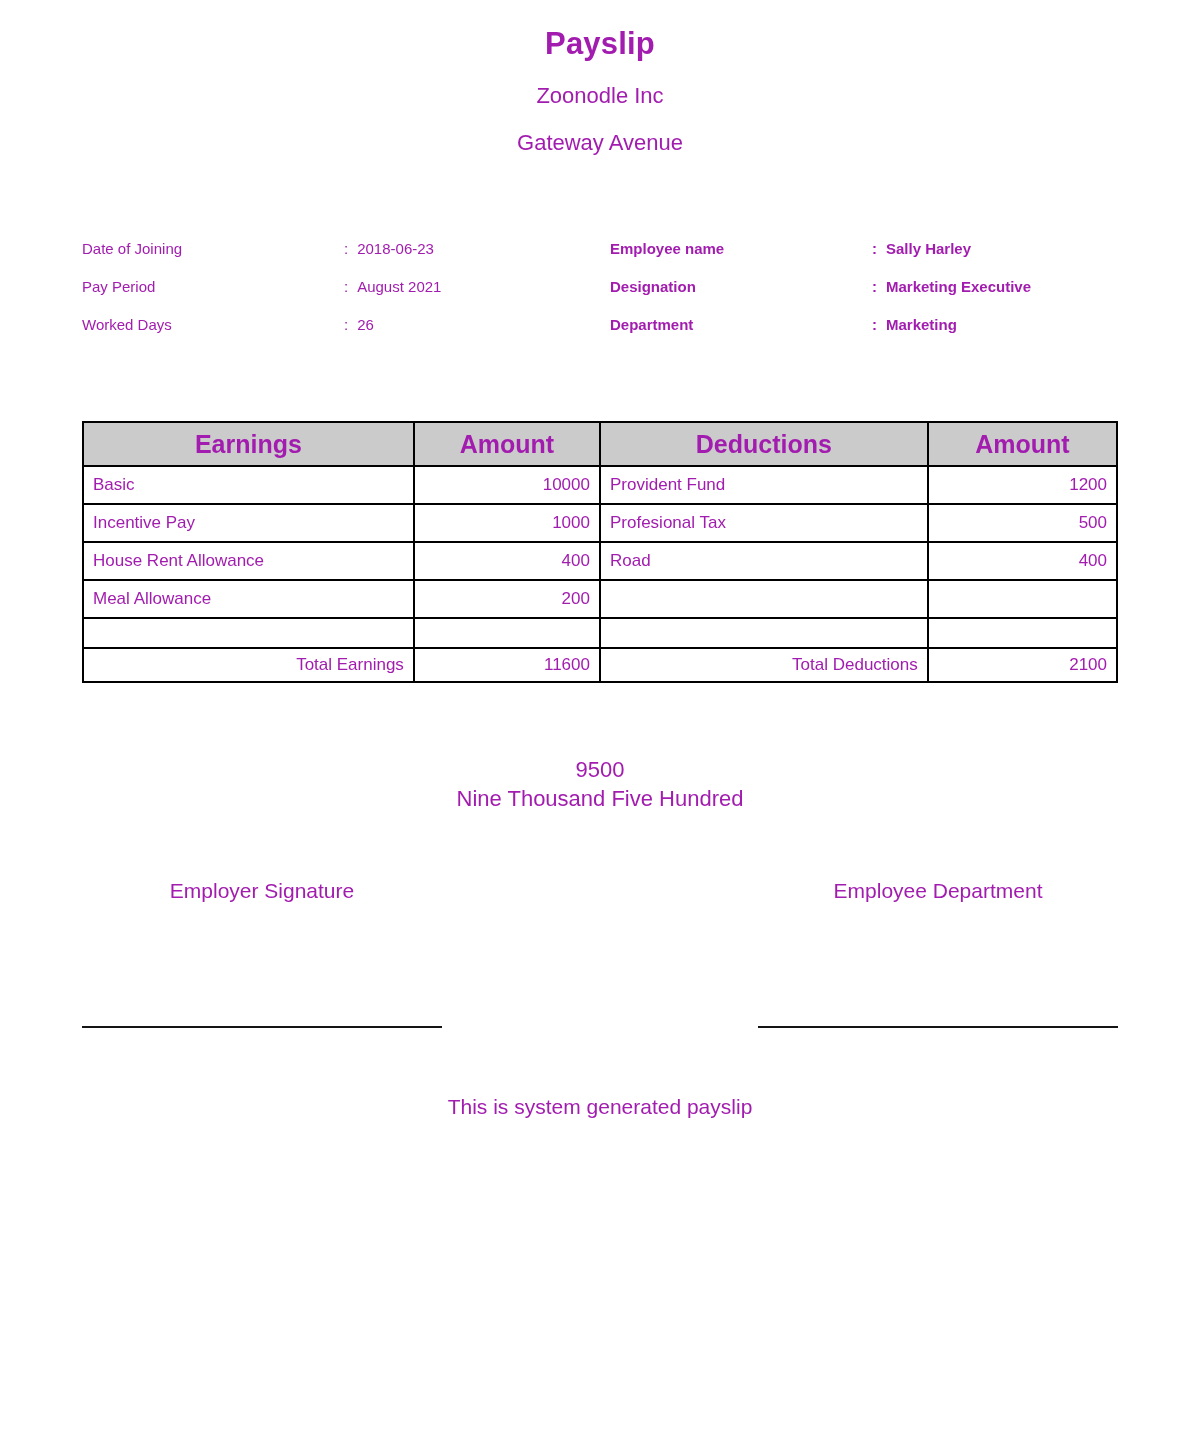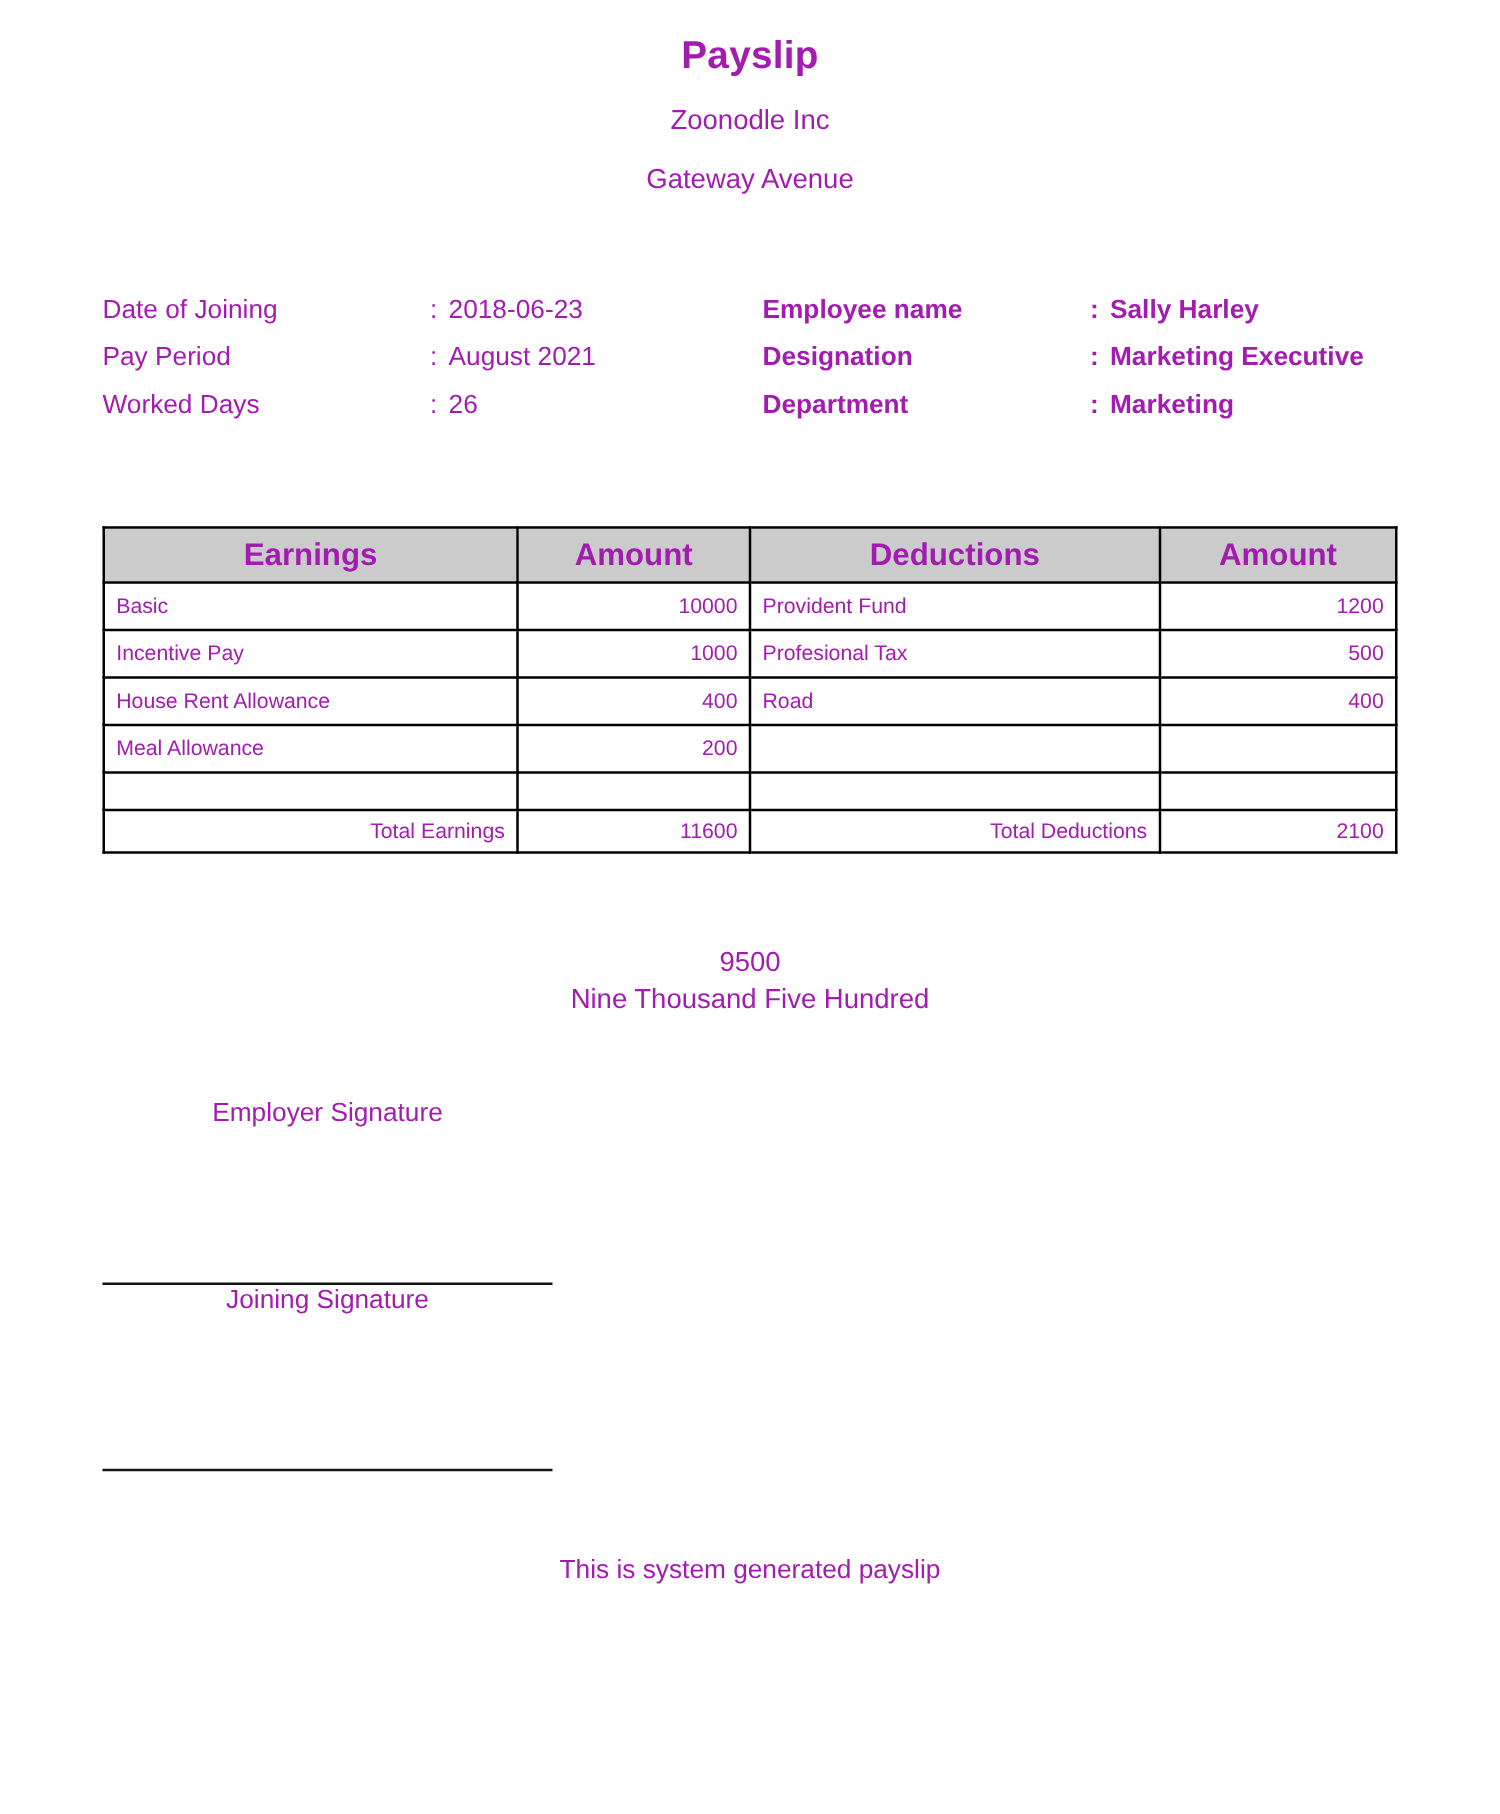"Date of Joining" .info-col { font-size: 21px -> 15px }
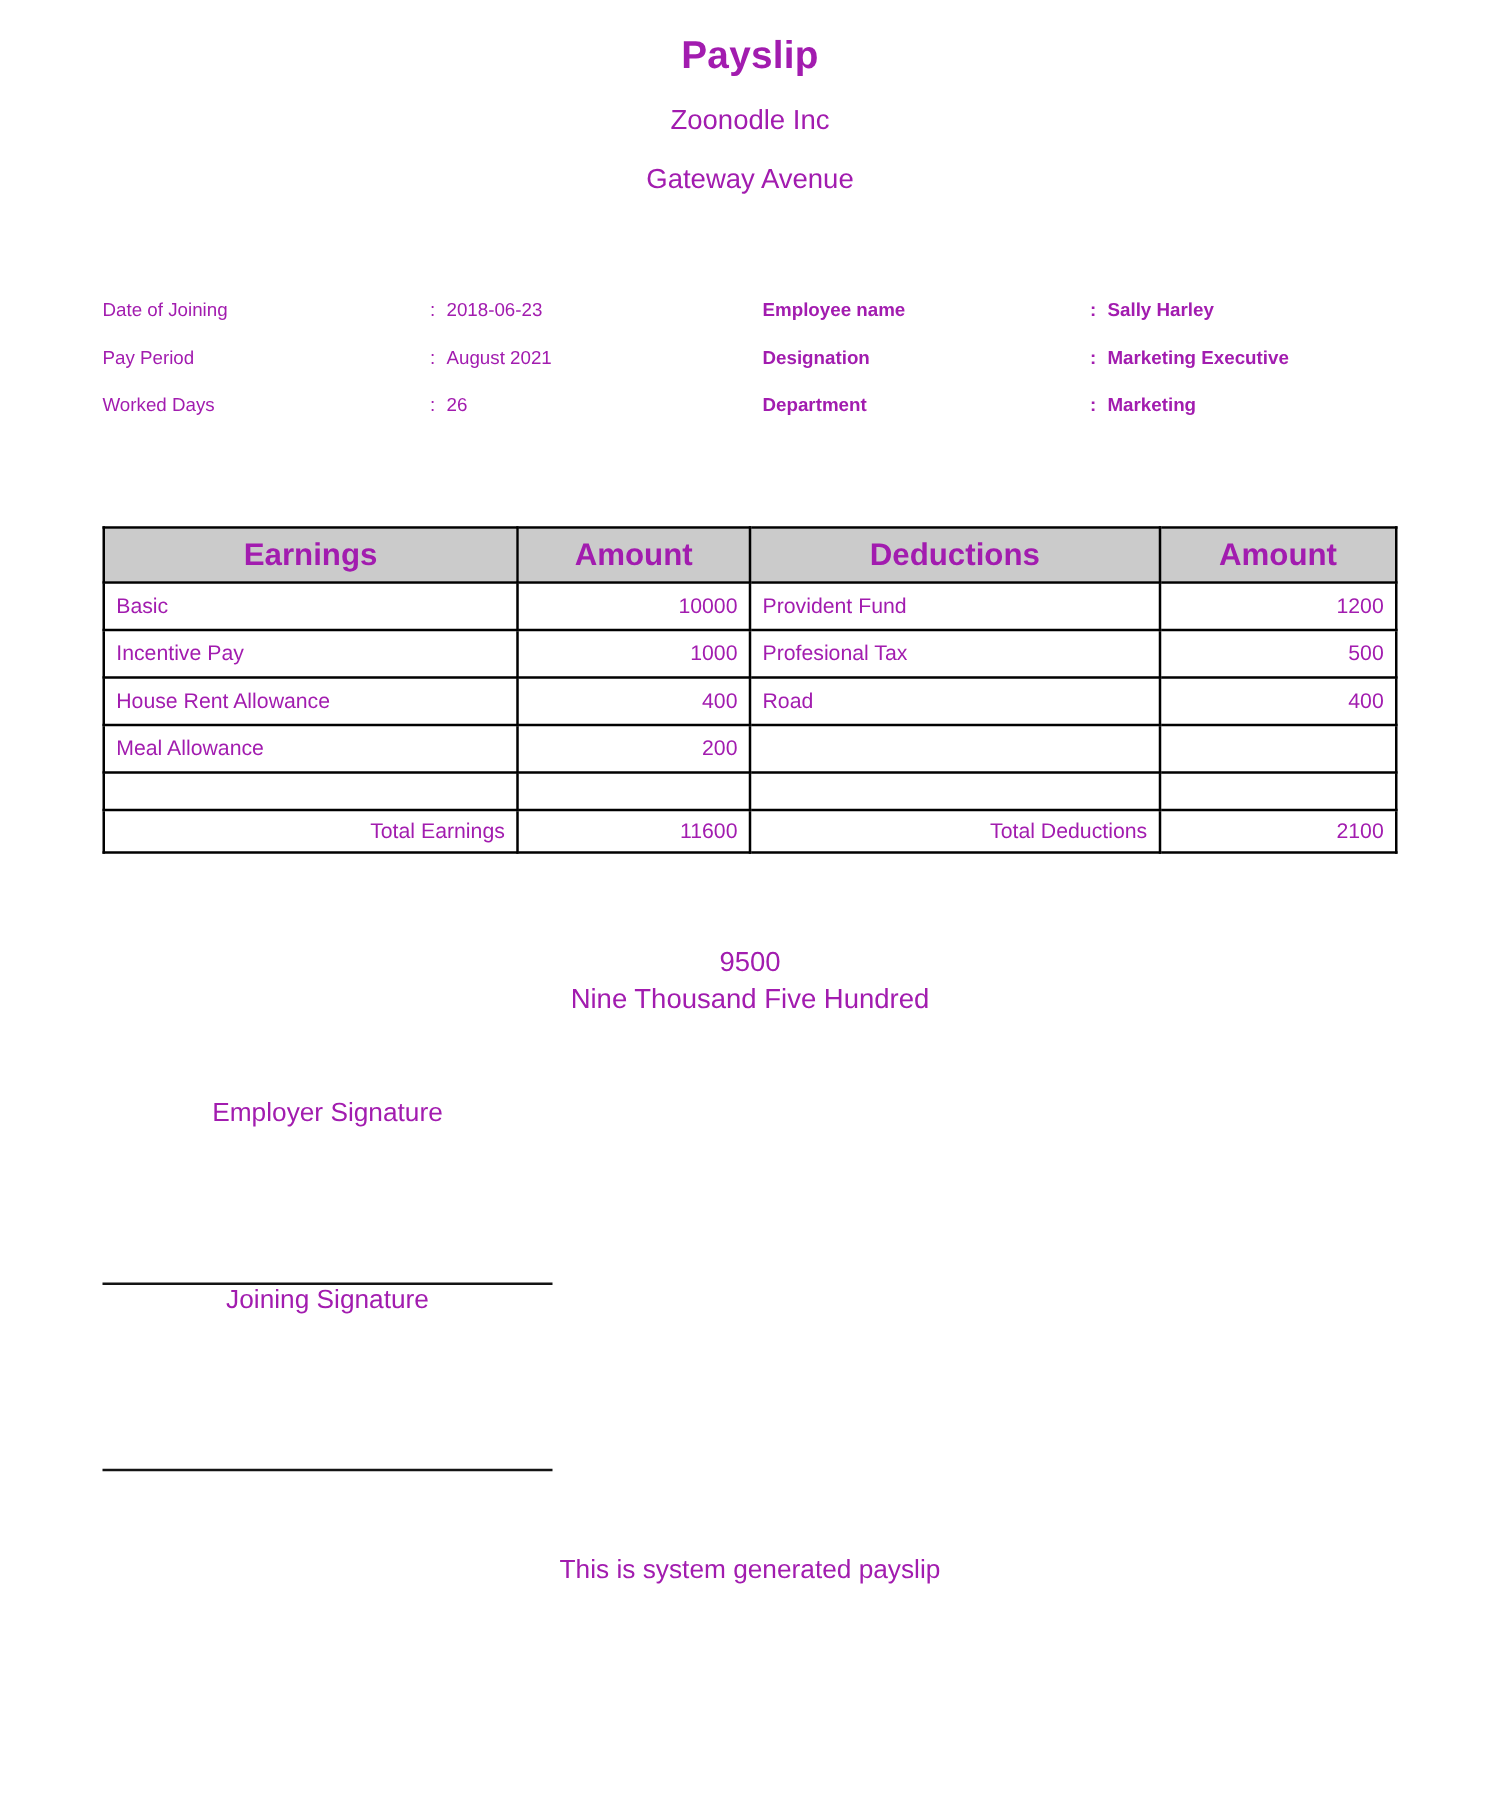"Employer Signature" .signatures { flex-direction: column -> none }
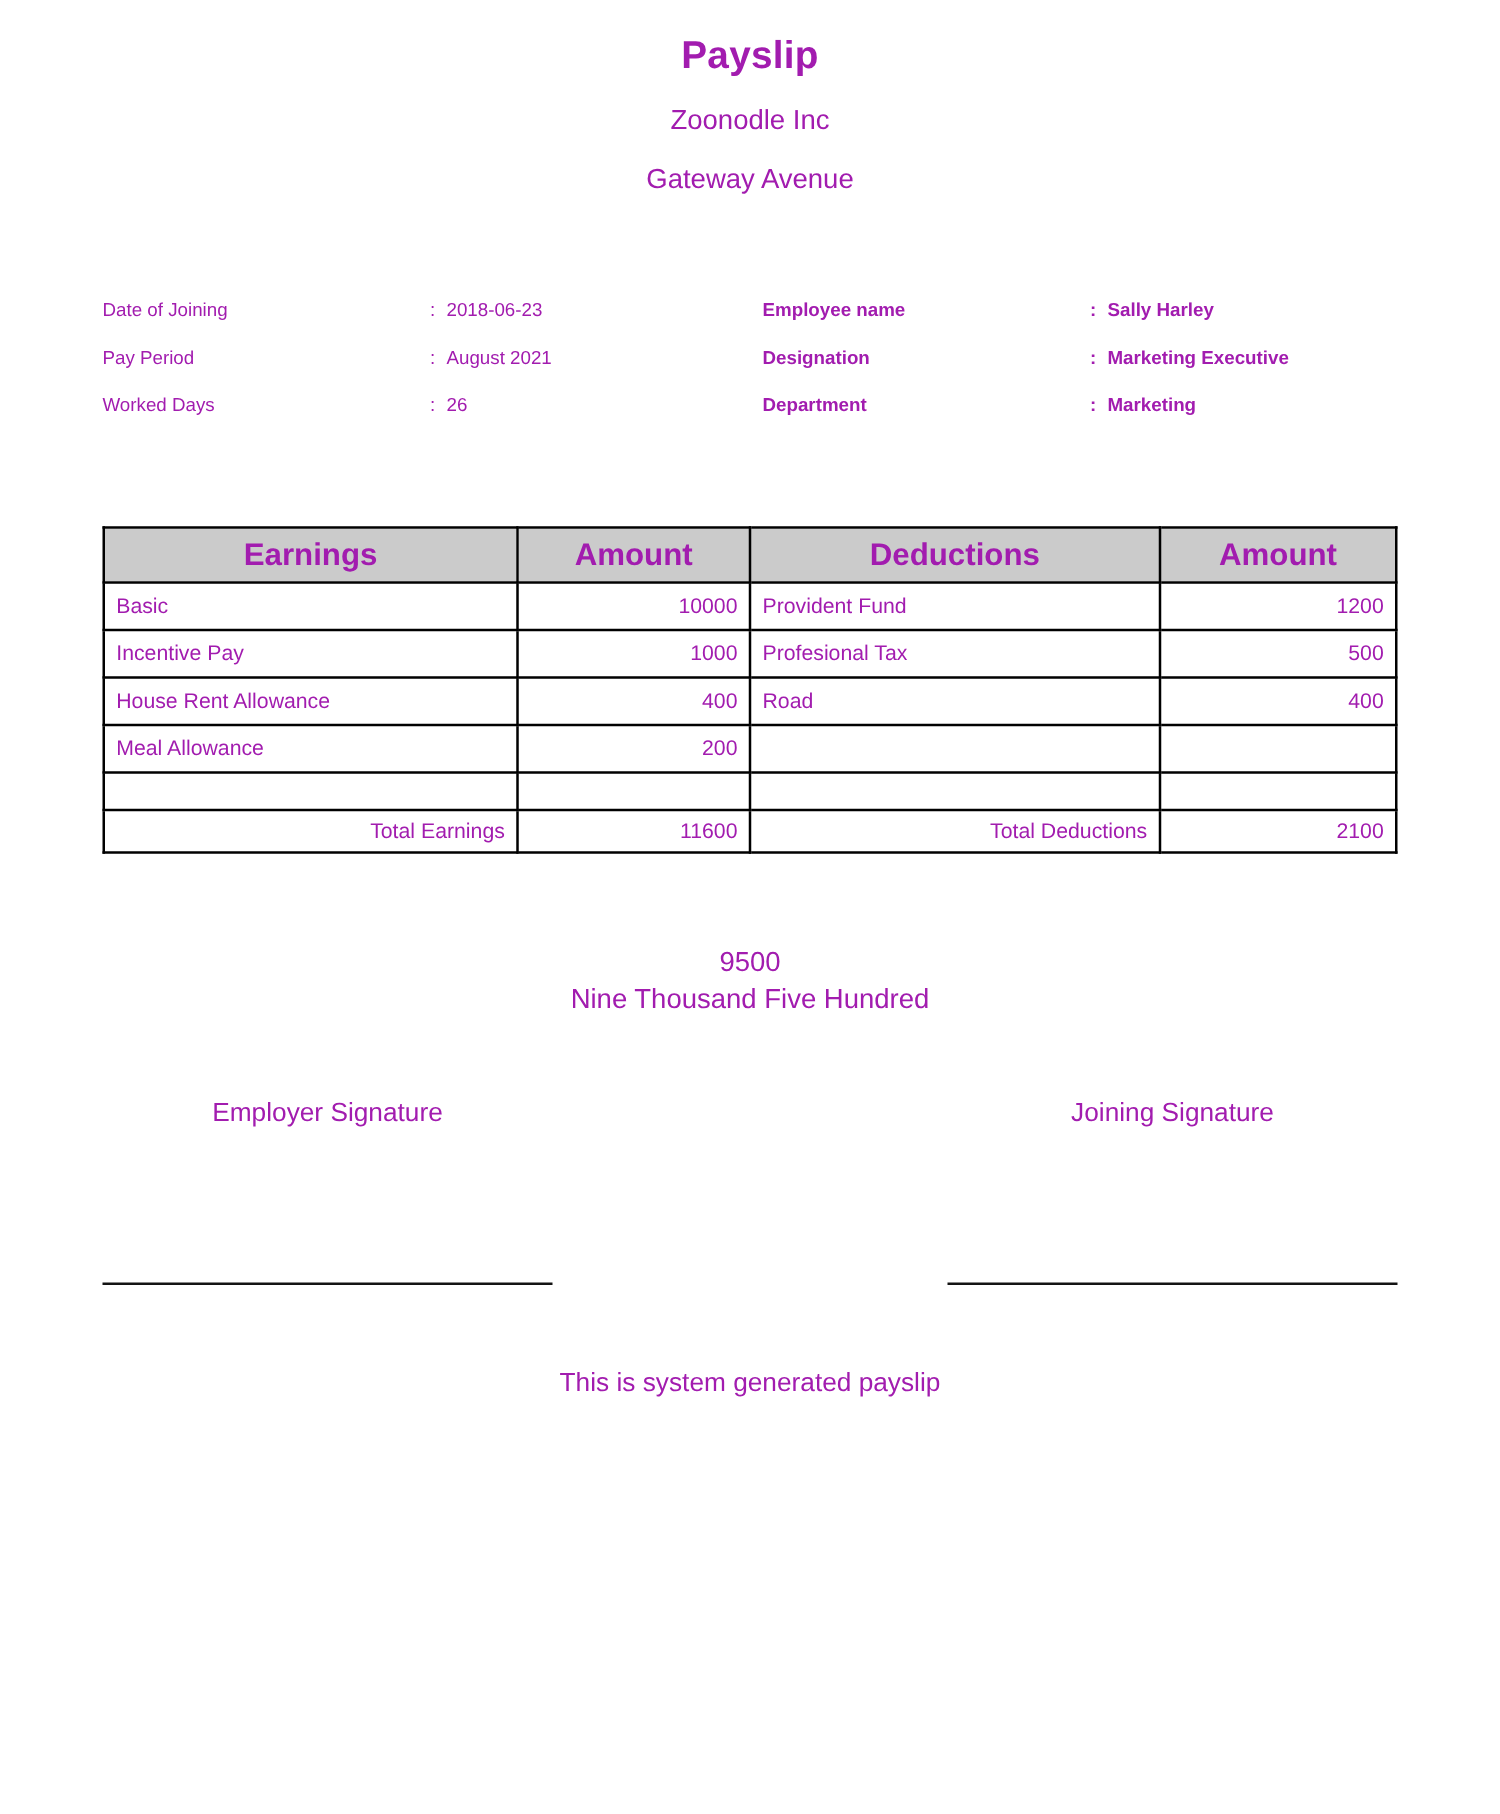"Joining Signature" div.sig-label { text: Joining Signature -> Employee Department }
